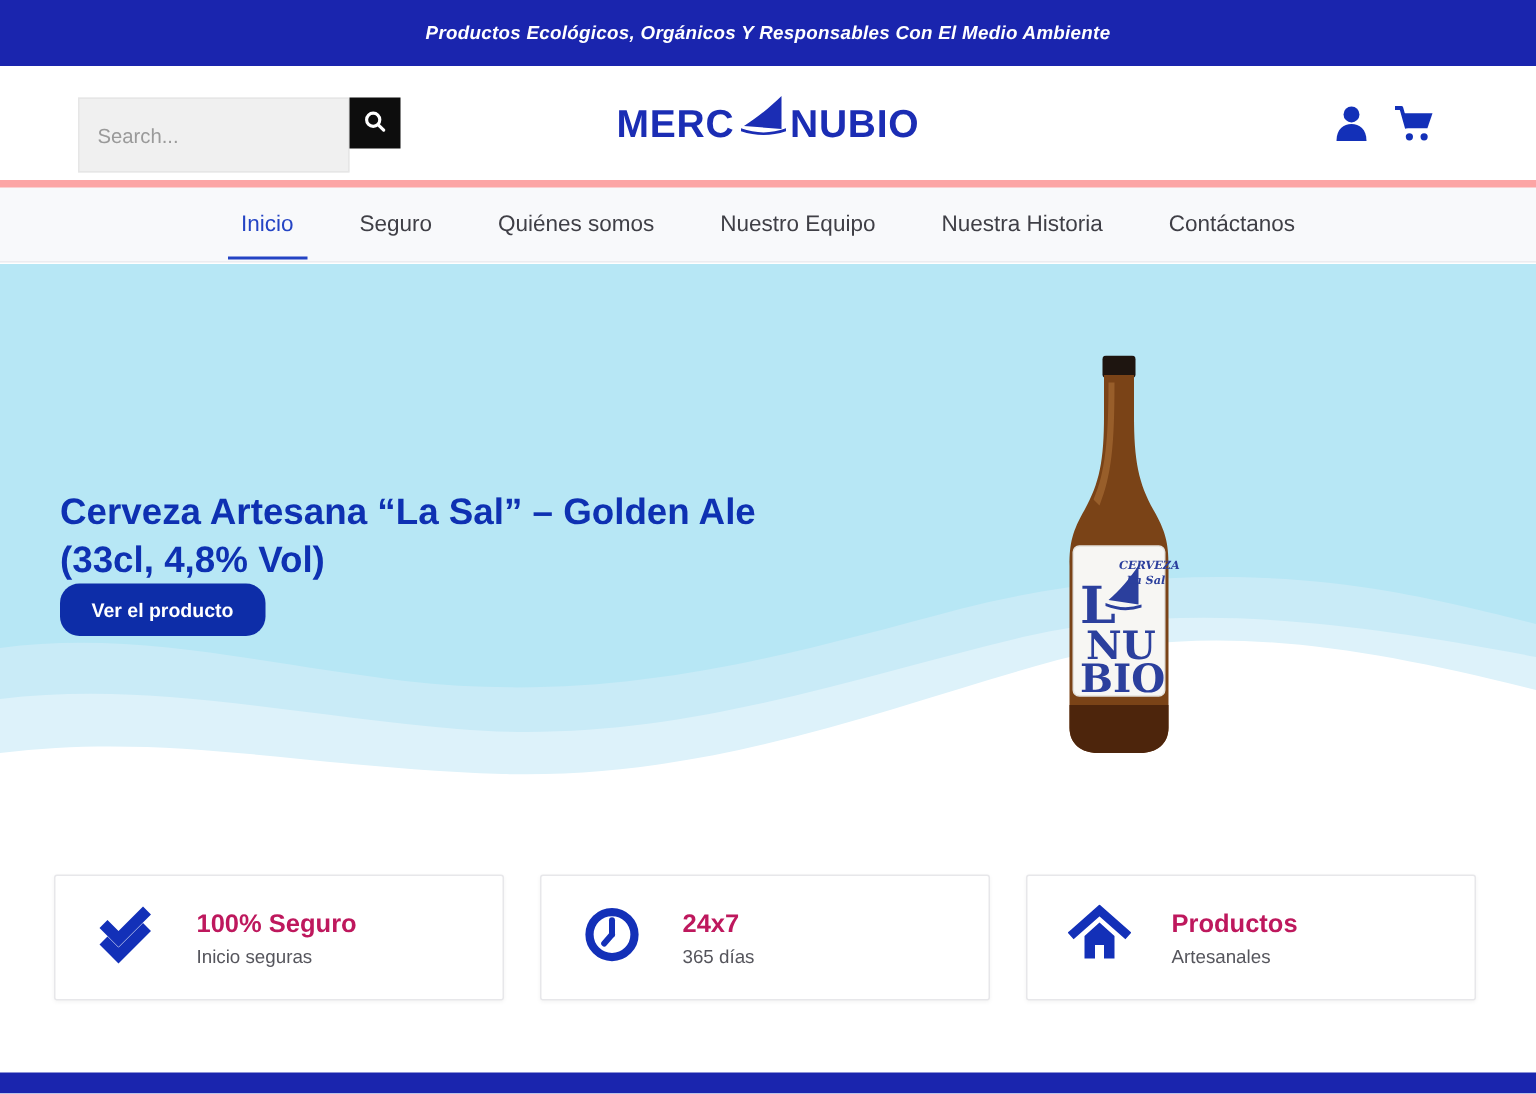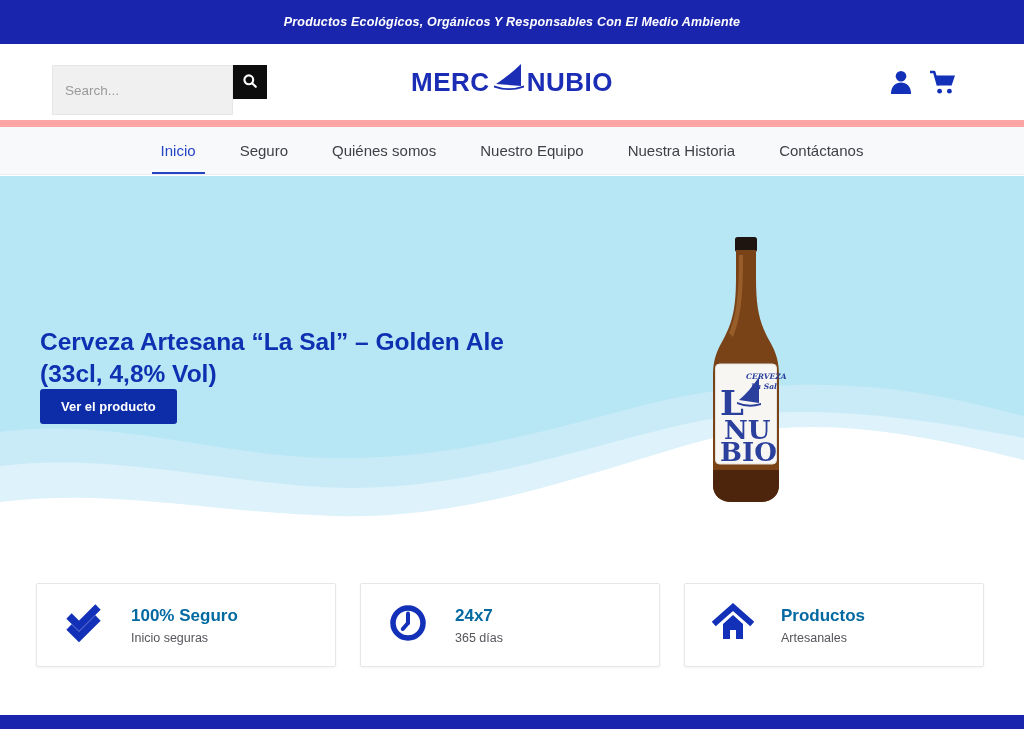"Inicio" .nav { border-top: 7px solid #fca5a5 -> 5px solid #fca5a5 }
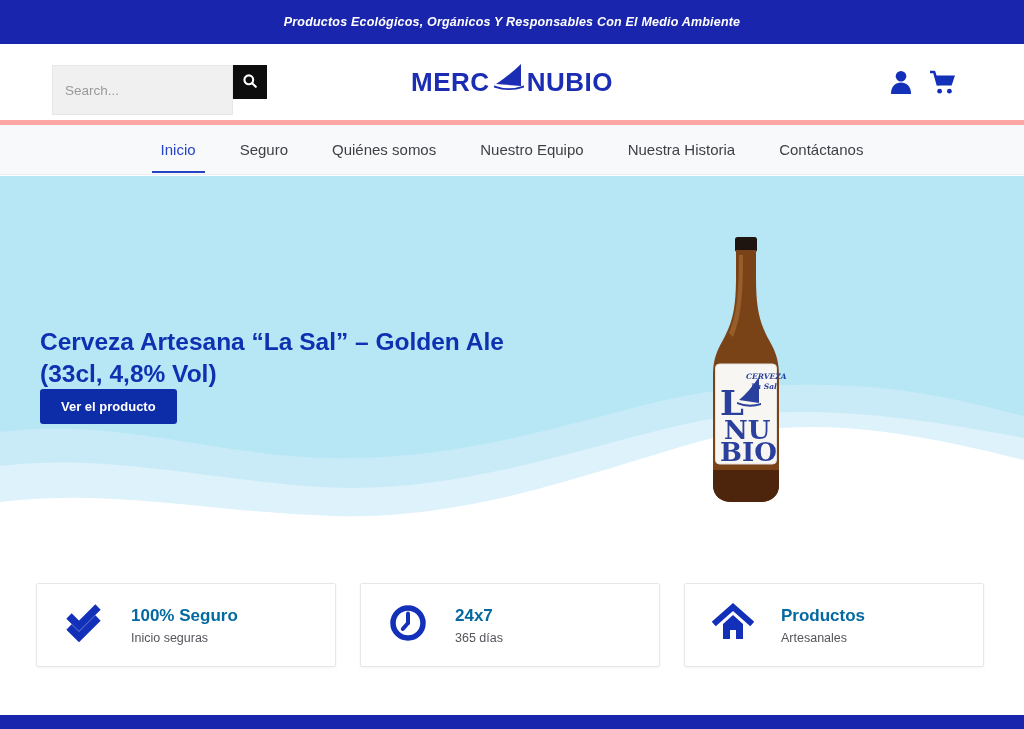"Ver el producto" .hero-cta { border-radius: 3px -> 13px }
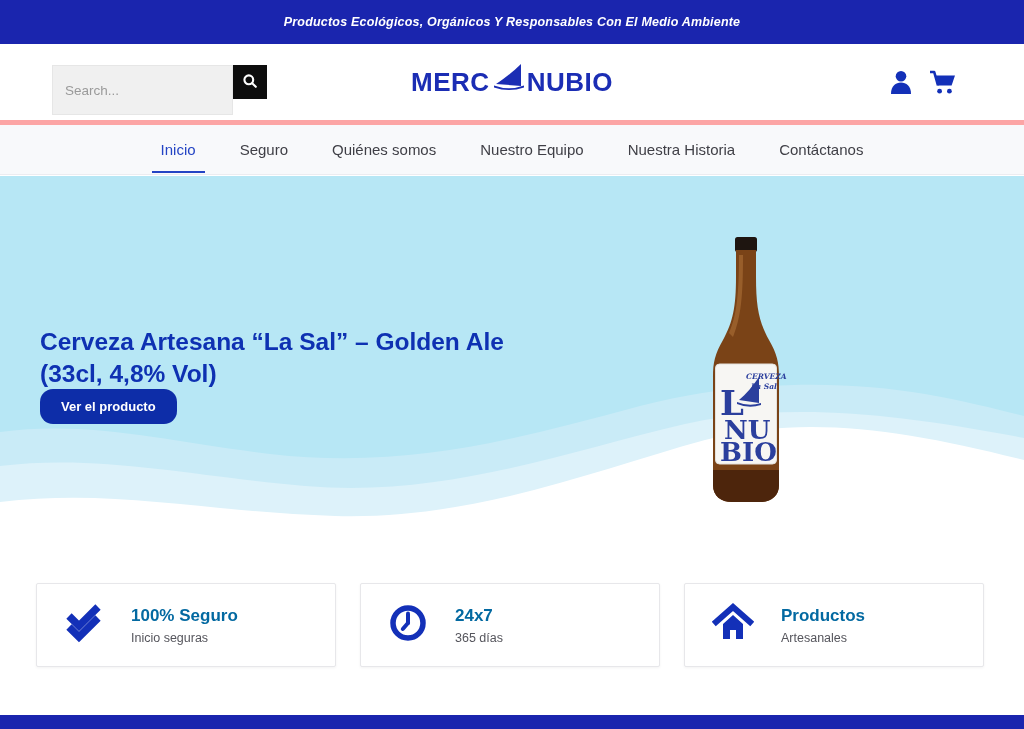"100% Seguro" .card-title { color: #0369a1 -> #be185d }
